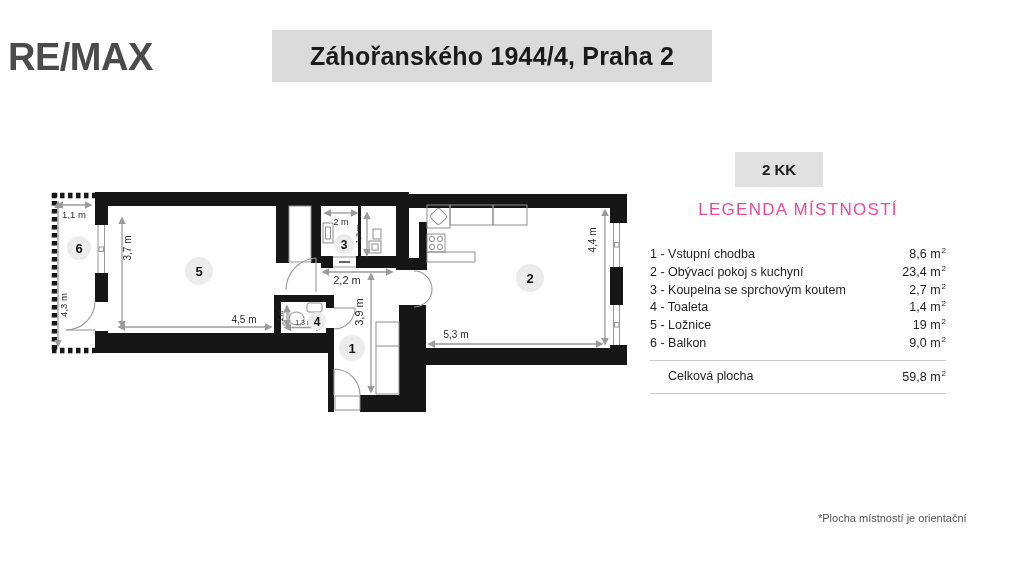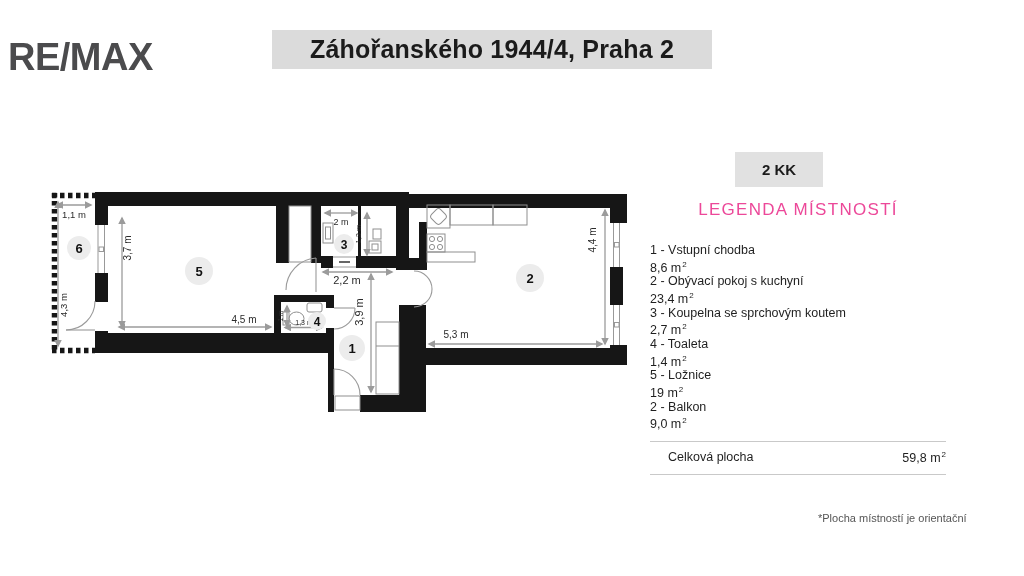"Záhořanského 1944/4, Praha 2" .banner { height: 39px -> 52px }
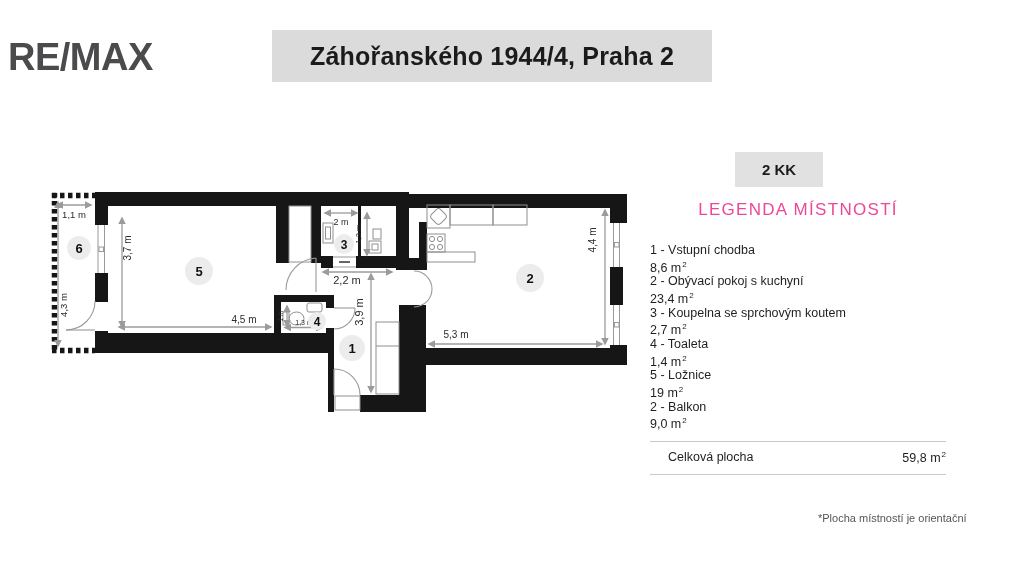"1 - Vstupní chodba" .row { flex-direction: column -> none }
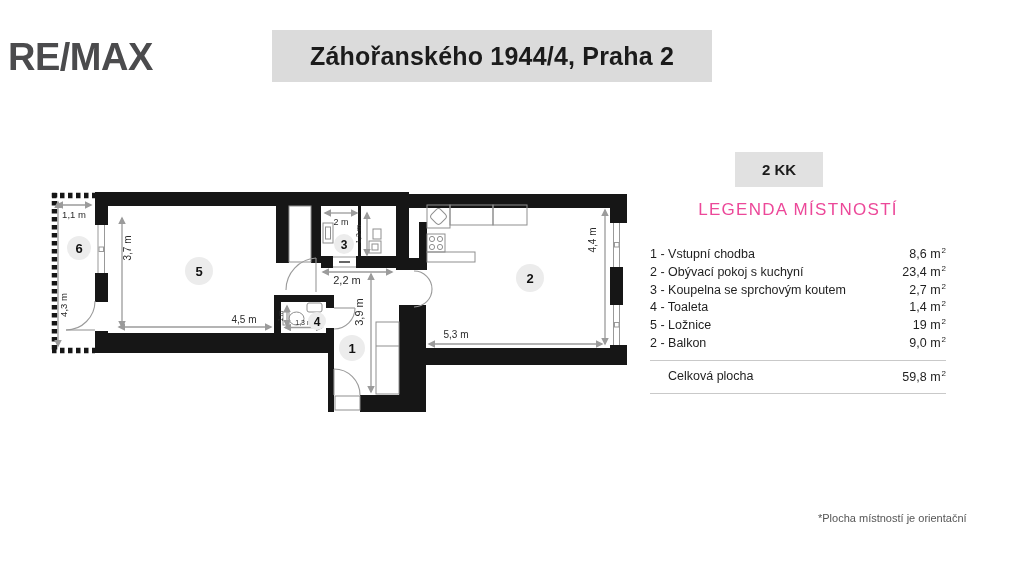"2 - Balkon" span.rl { text: 2 -> 6 }
